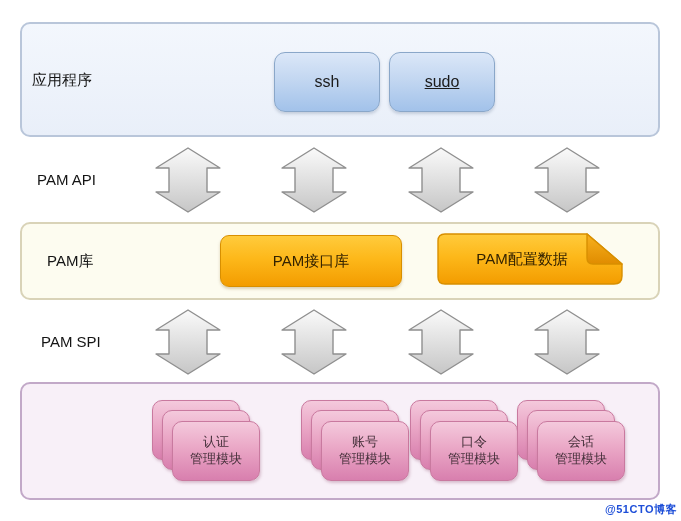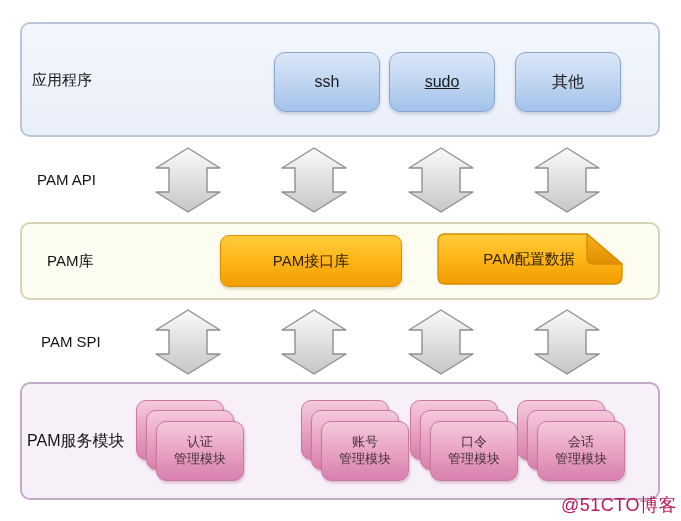"其他" div.app-box { html: <div>其他</div> -> none }
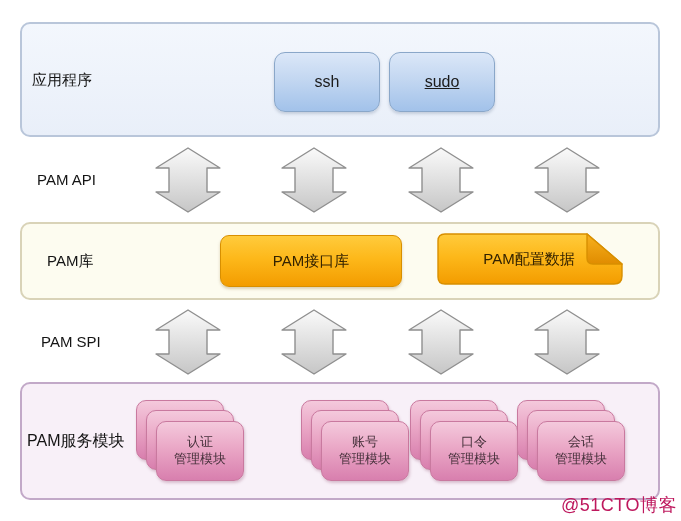"PAM配置数据" .doc-label { margin-left: 7px -> none }
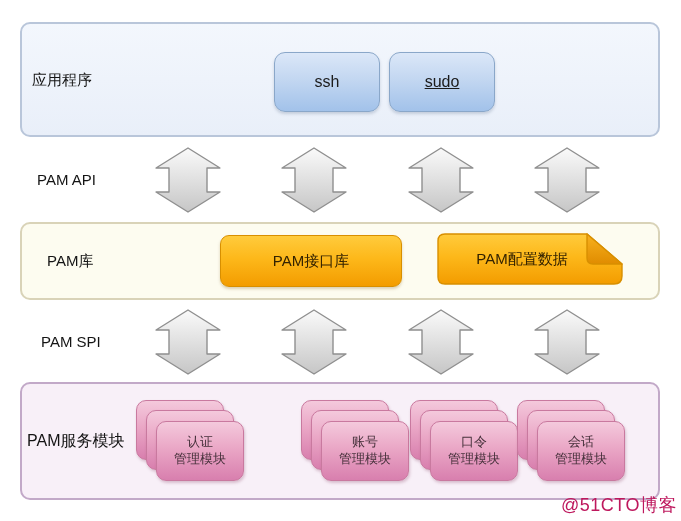"PAM服务模块" div.row-label { html: <div>PAM服务模块</div> -> none }
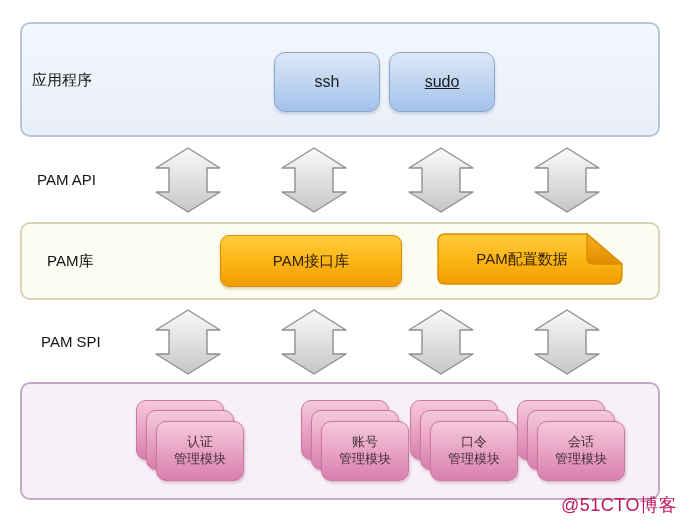"认证" .st-1 { left: 136px -> 152px }
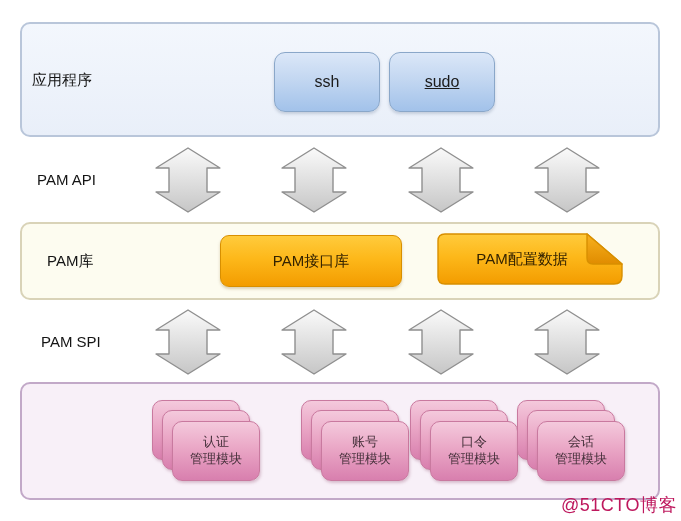"@51CTO博客" .watermark { color: #be185d -> #1d4ed8; font-size: 18px -> 11px; font-weight: none -> bold }
